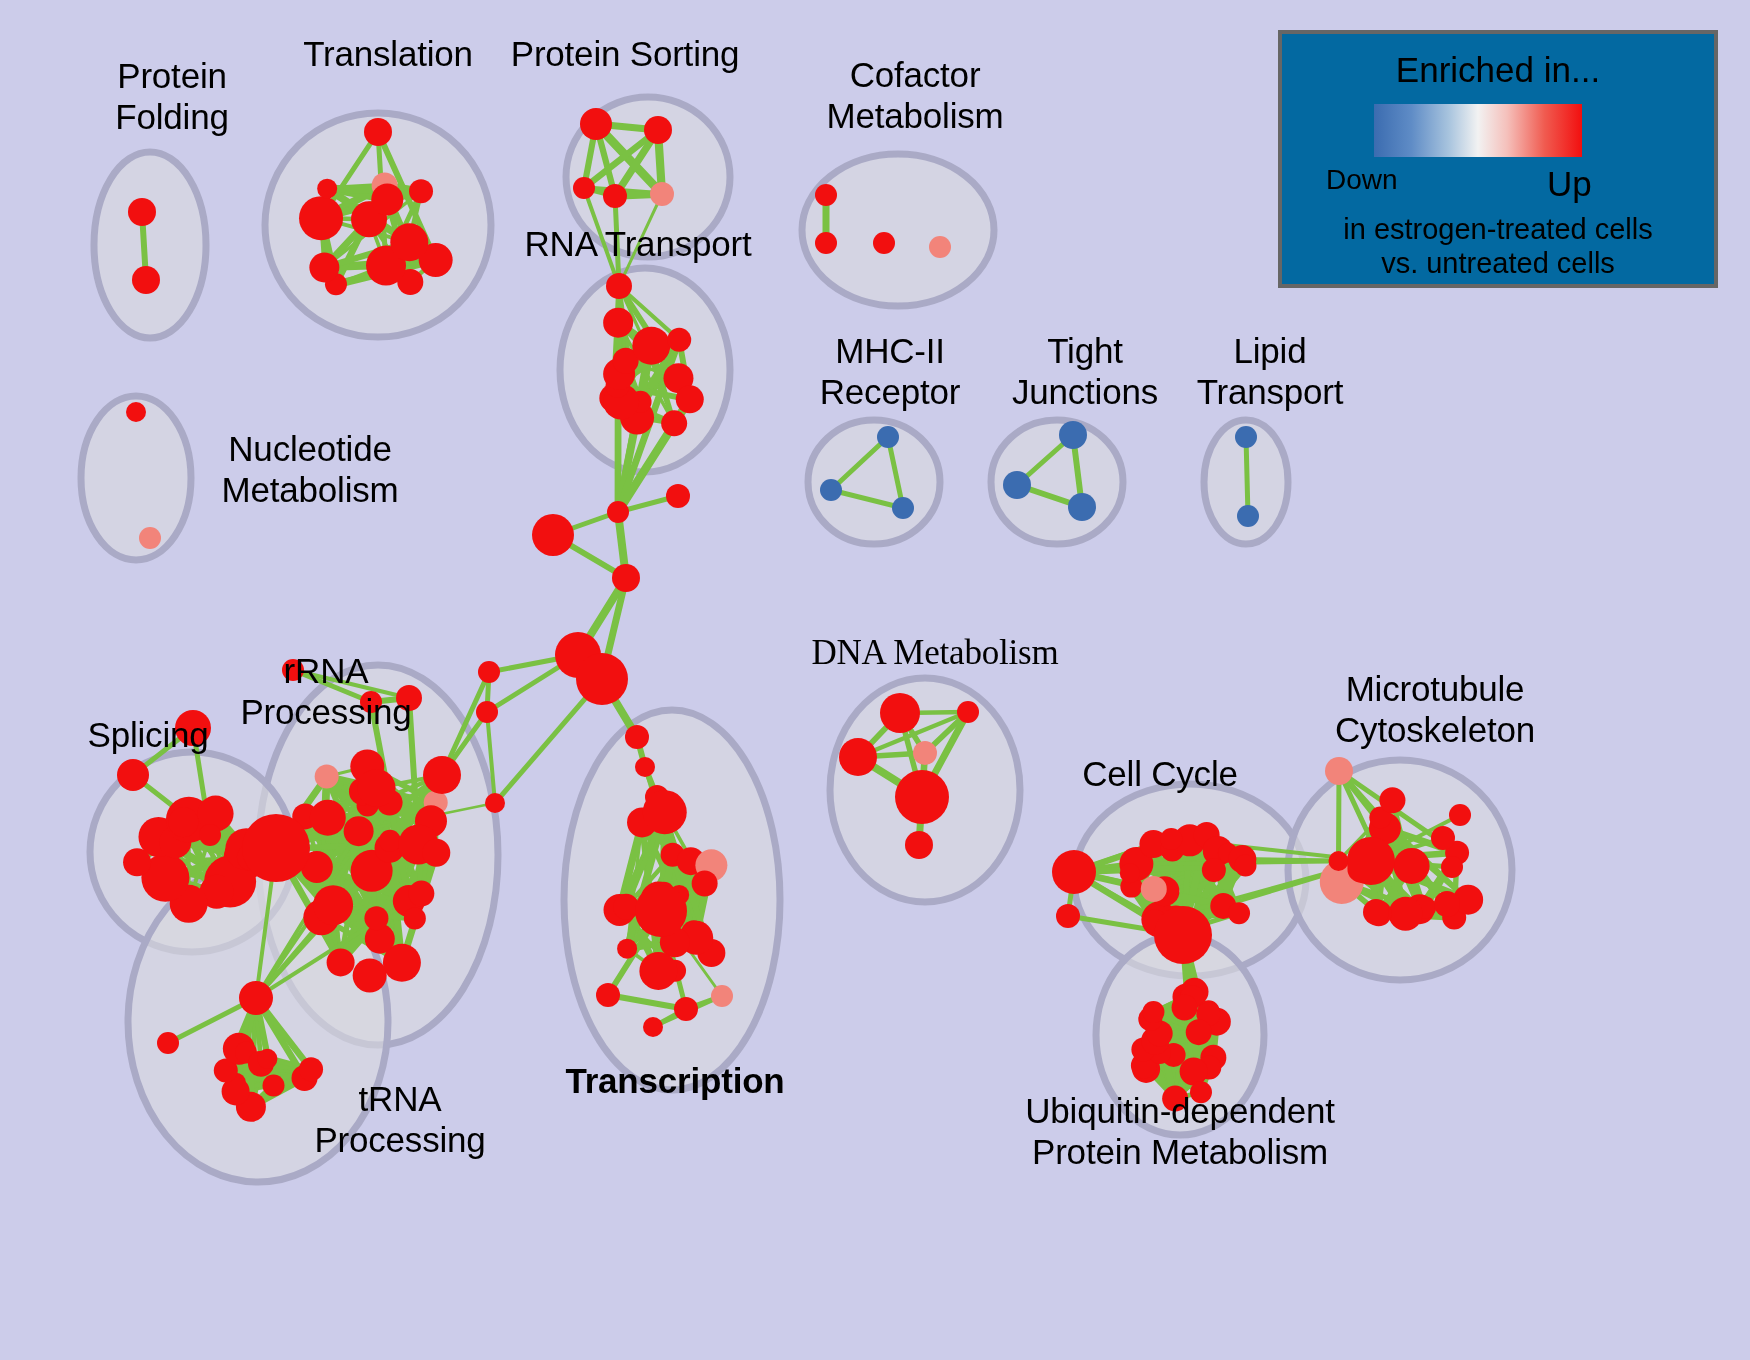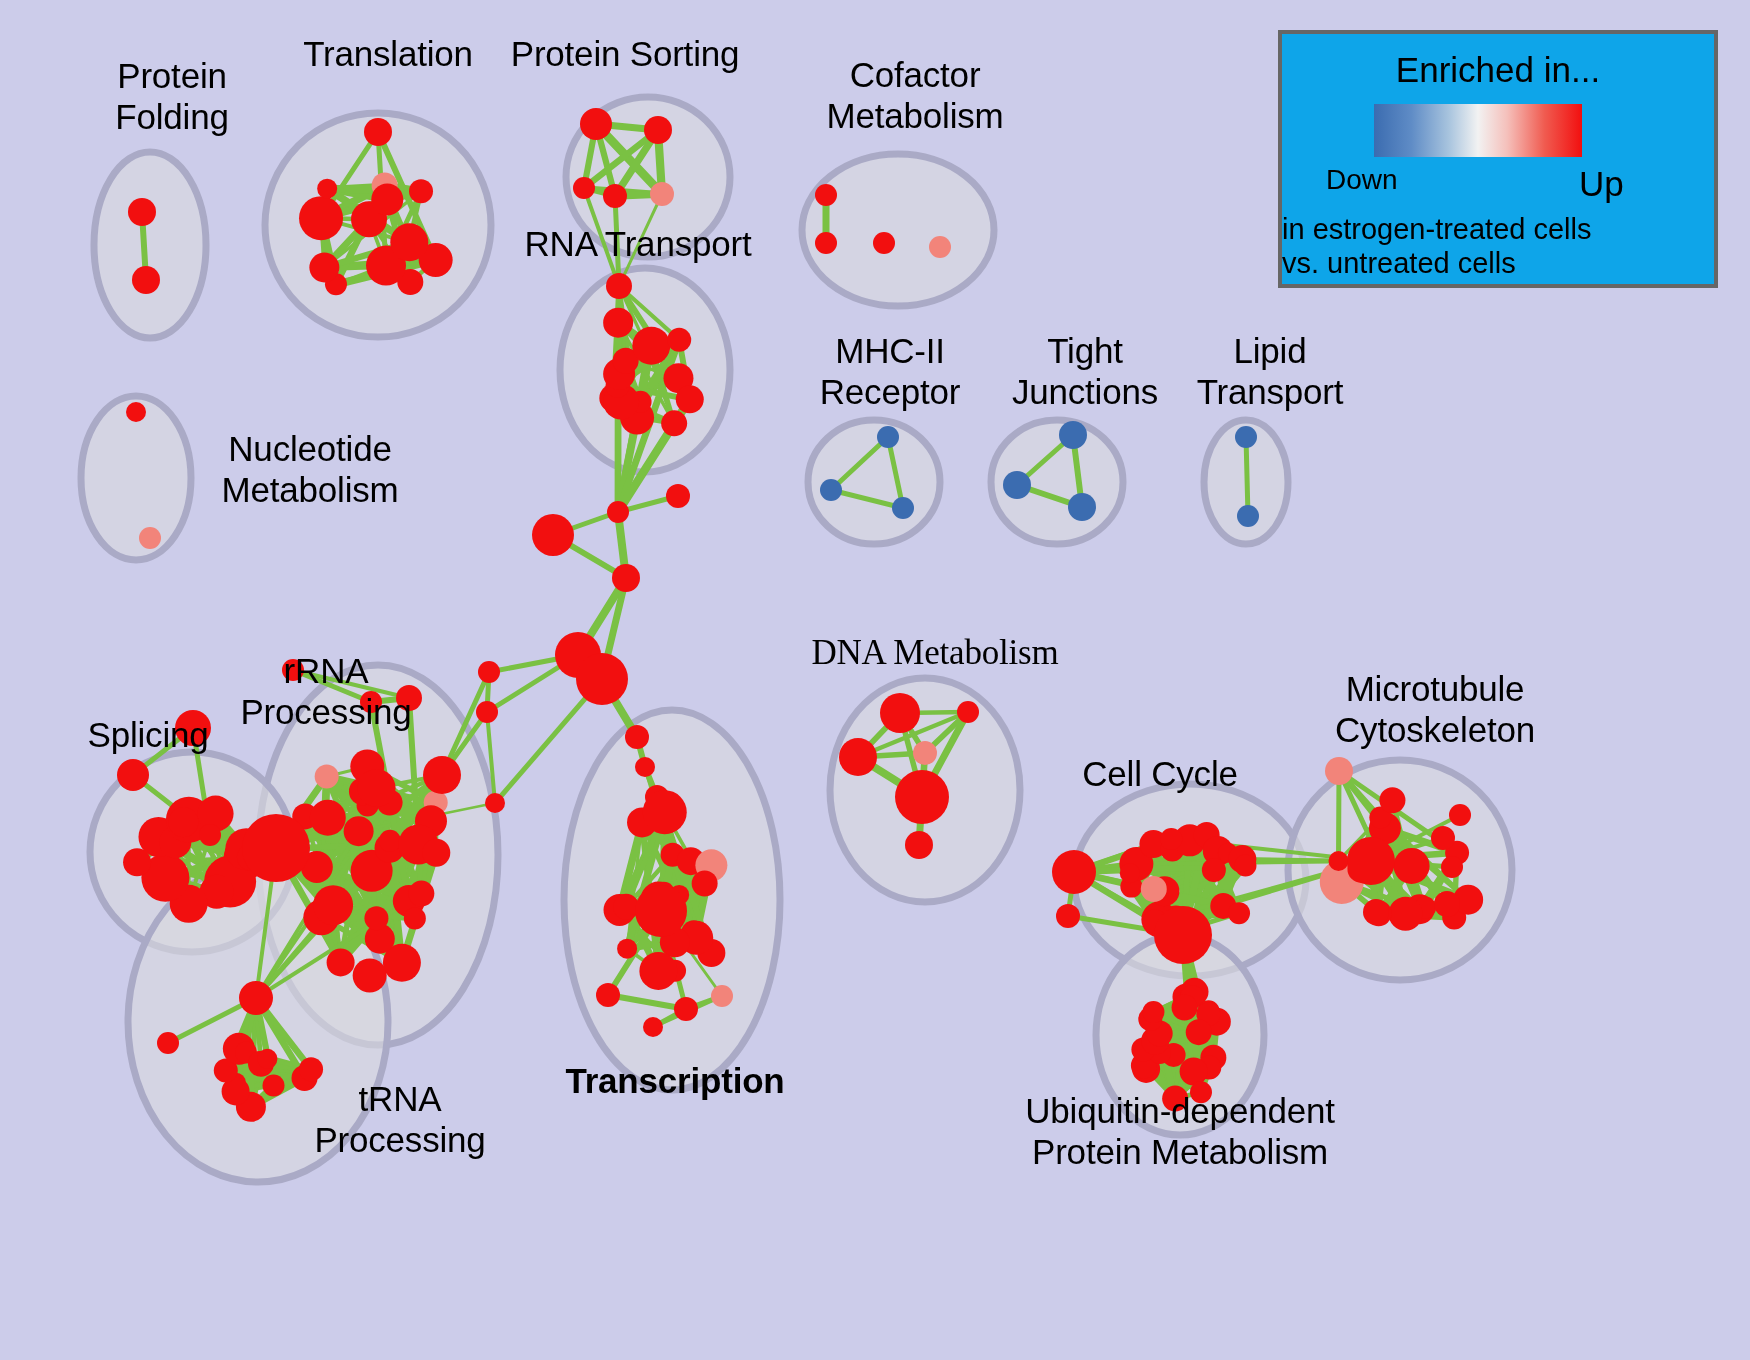"Enriched in..." .legend { background: #0ea5e9 -> #0369a1 }
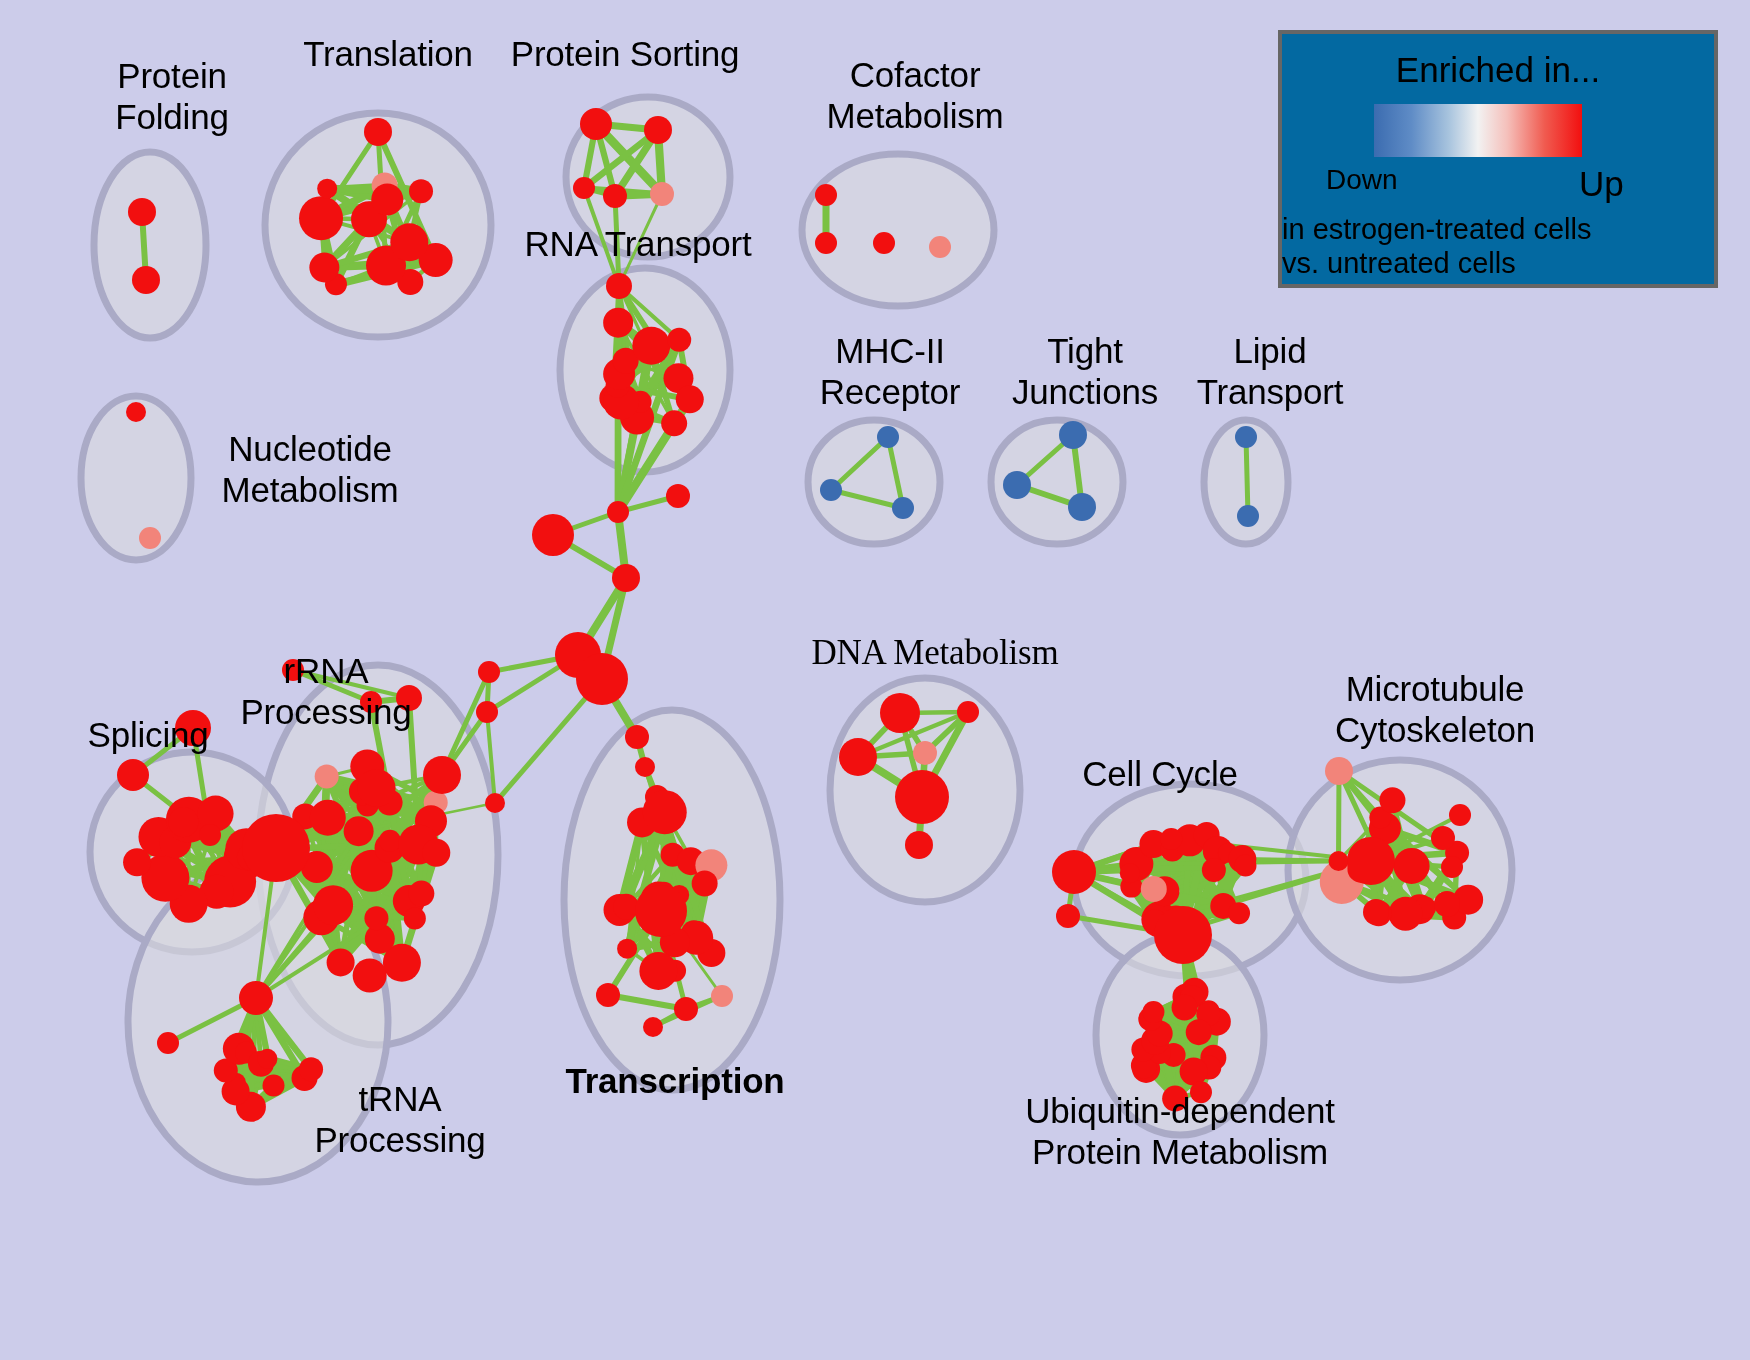"Up" .legend-up { margin-left: 32px -> none }
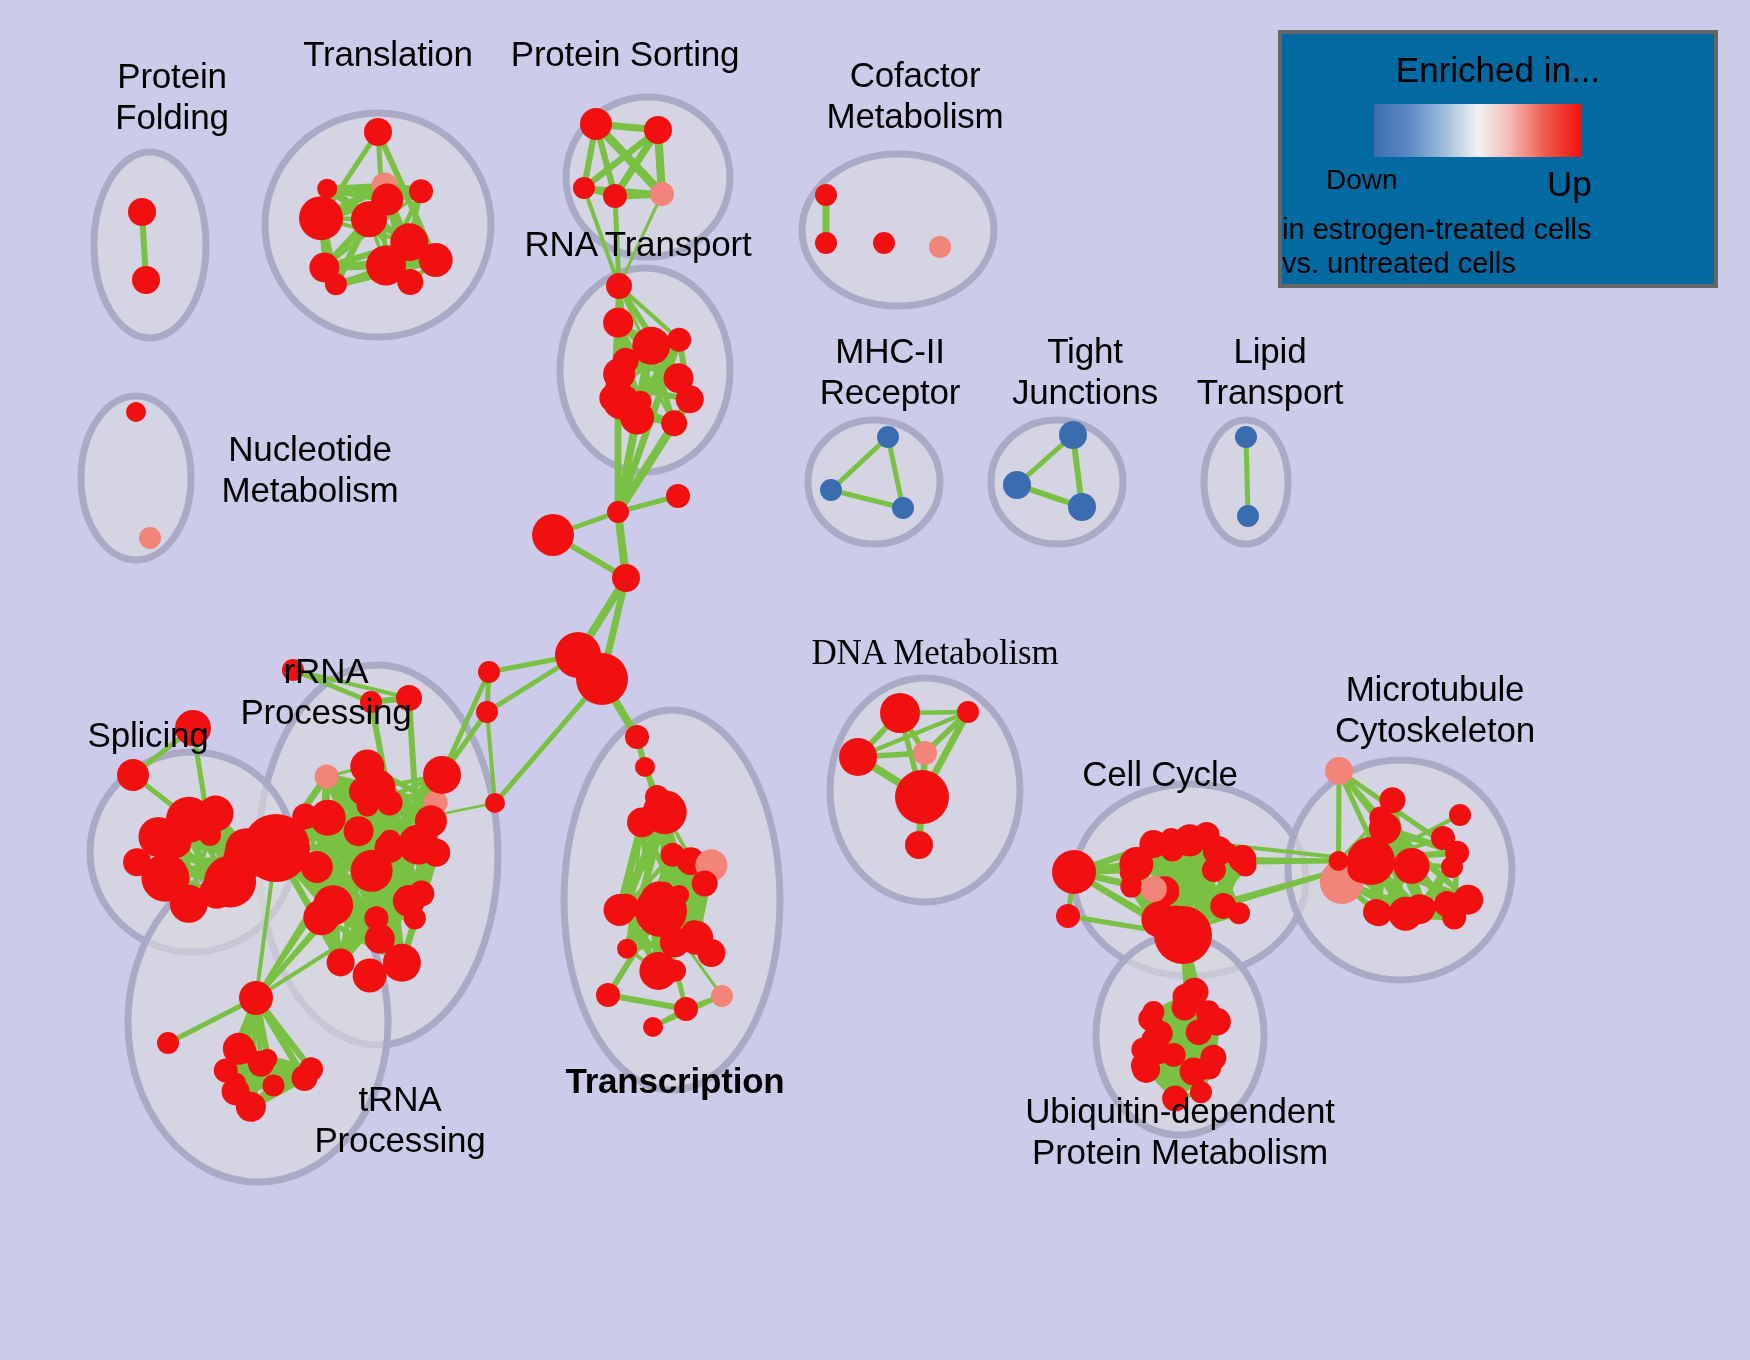"in estrogen-treated cells" .legend-sub { text-align: none -> center }
